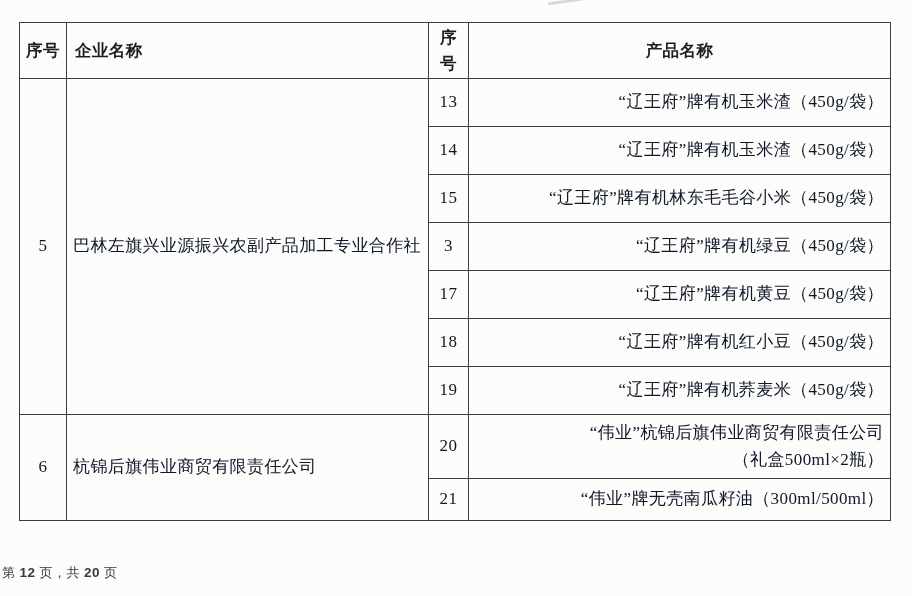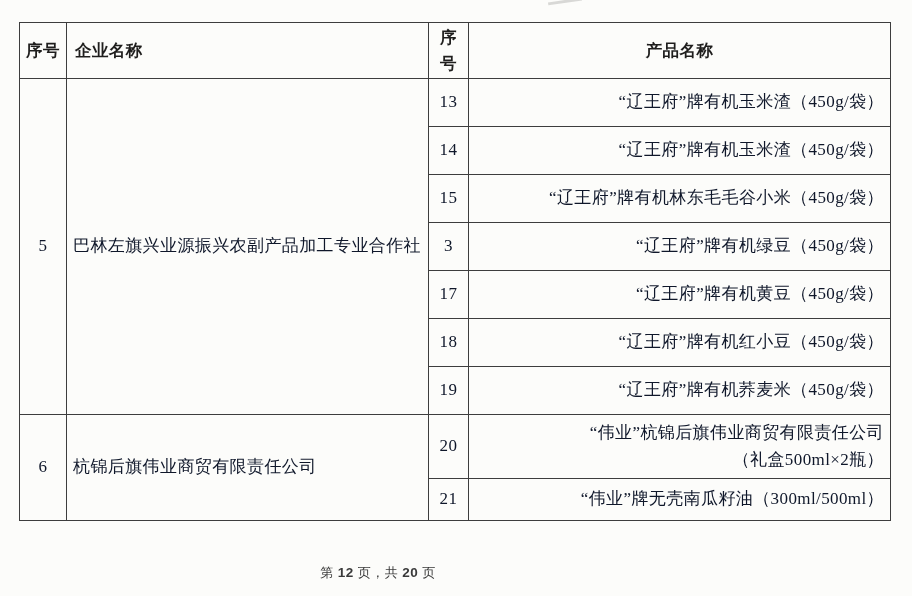"第 12 页，共 20 页" .page-footer { text-align: center -> none }
